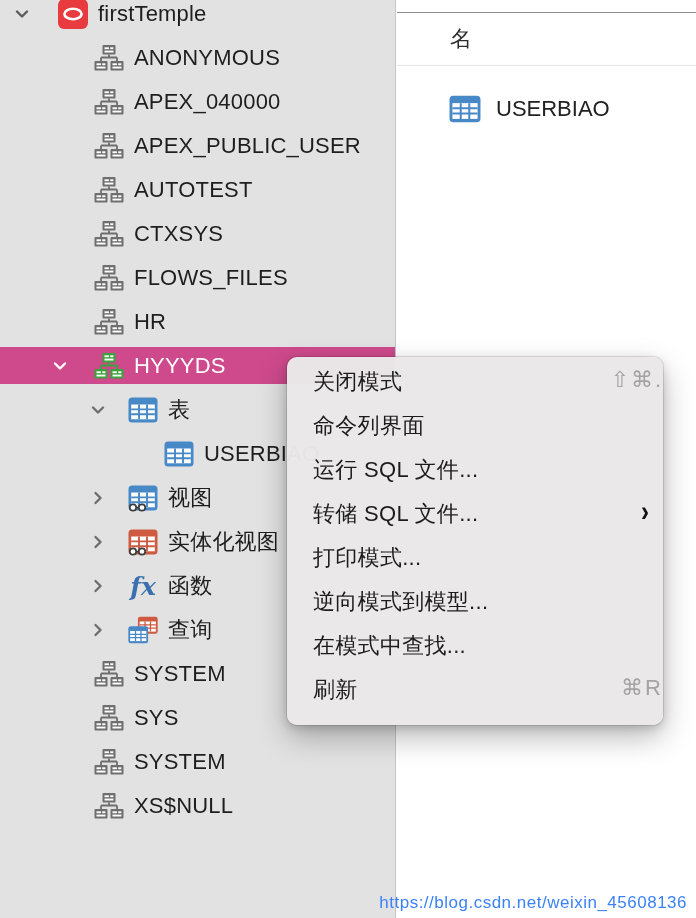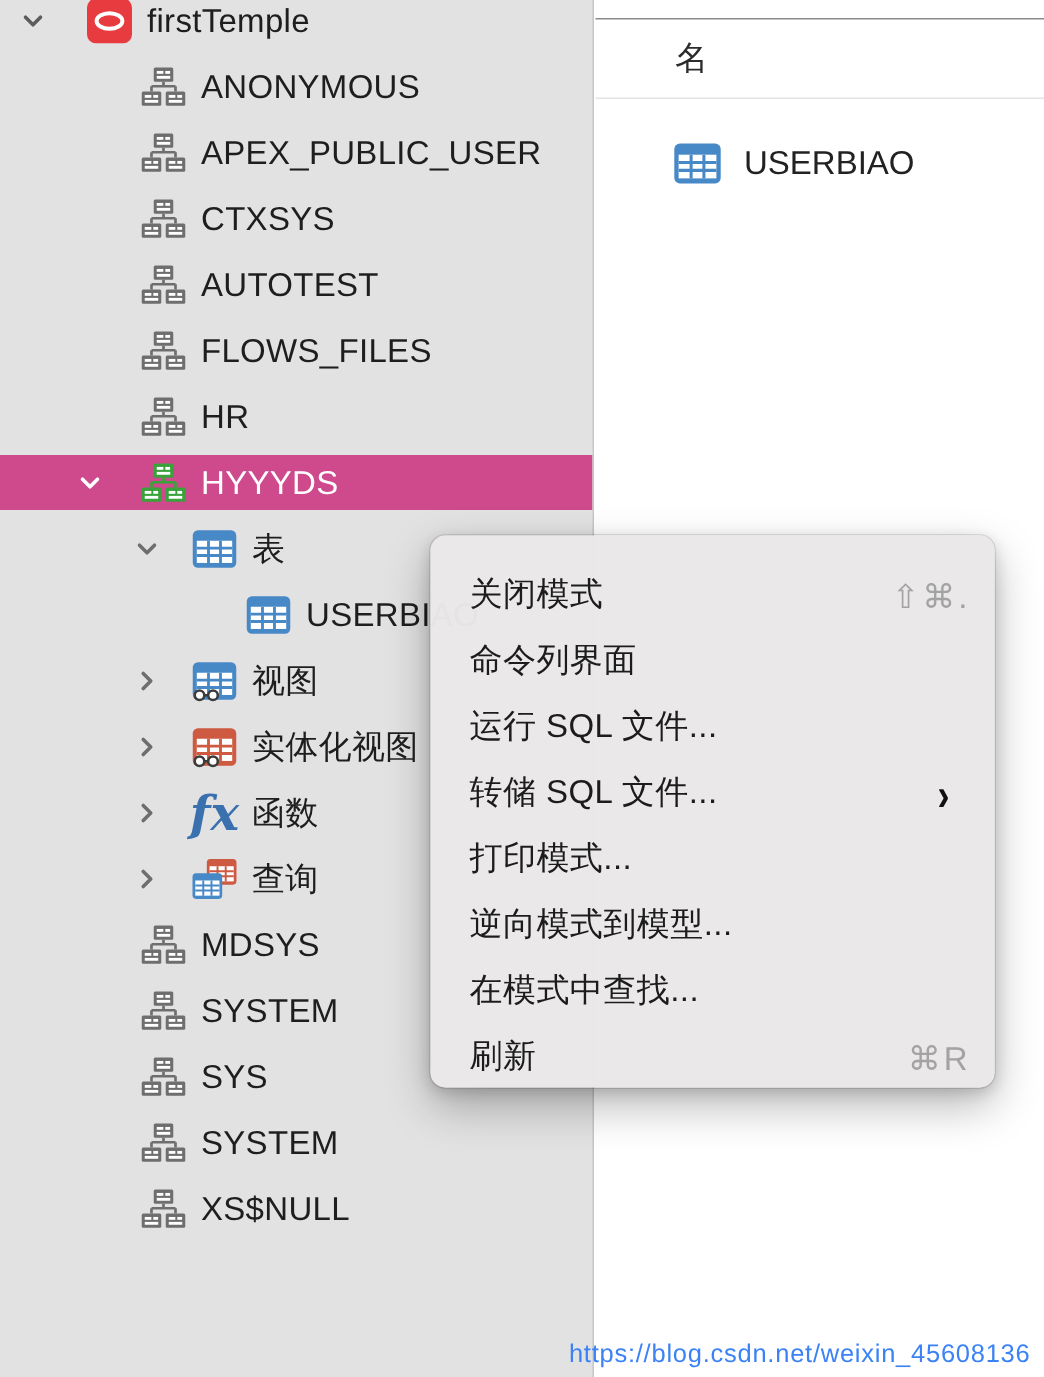"APEX_040000" div.row { html: none -> <div> <svg> <use></use> </svg> <span>APEX_040000</span> </div> }
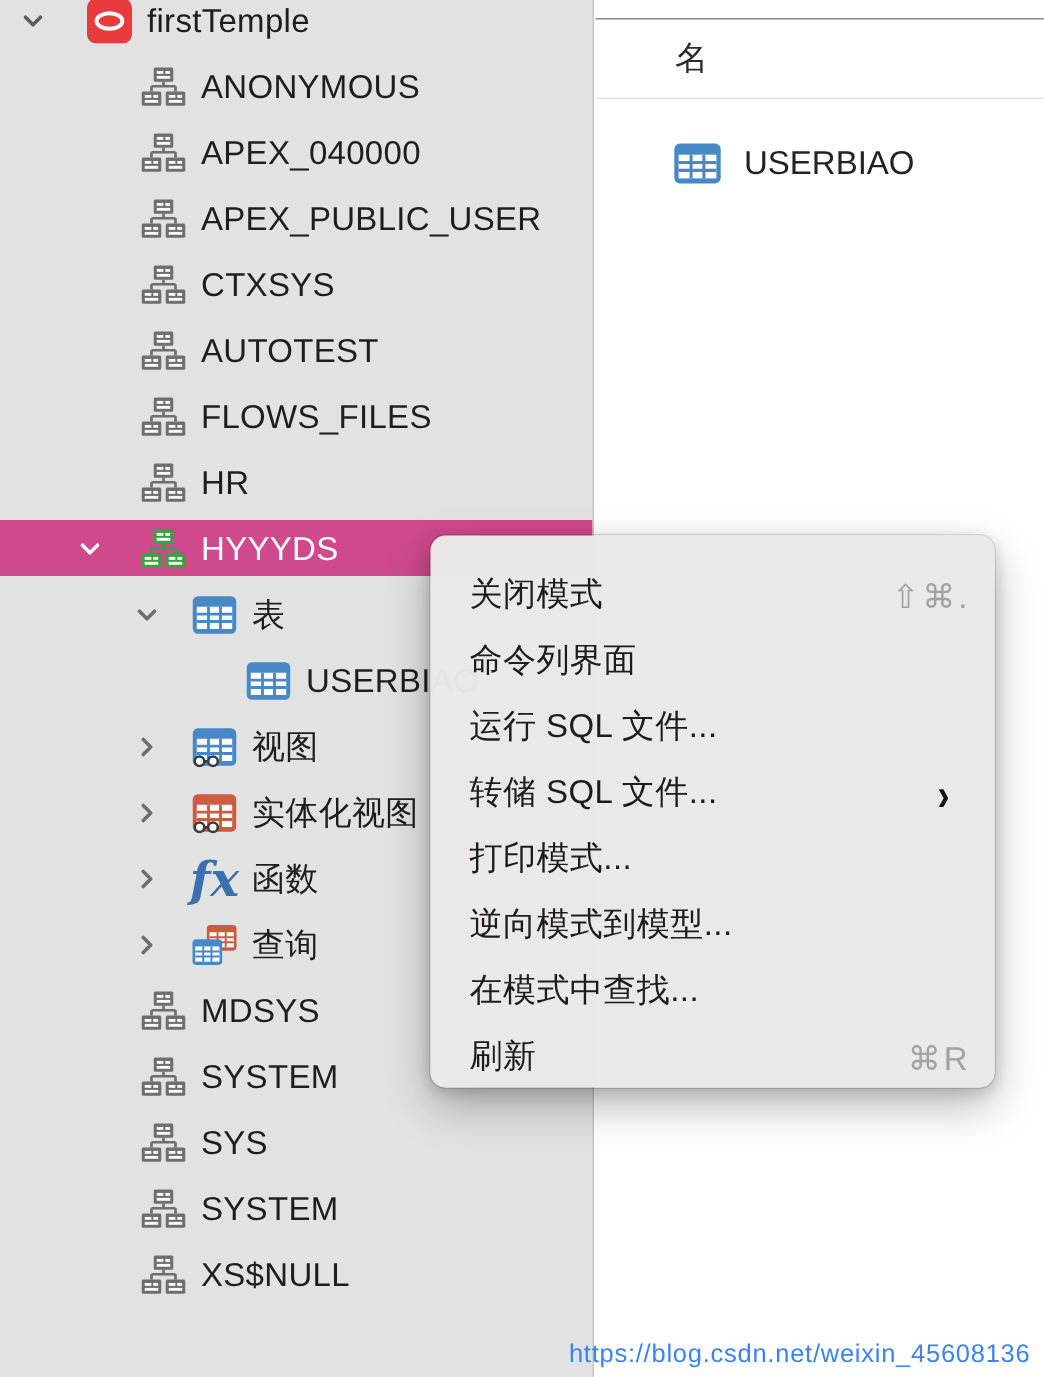"CTXSYS" div.row { order: before "AUTOTEST" -> after "AUTOTEST" }
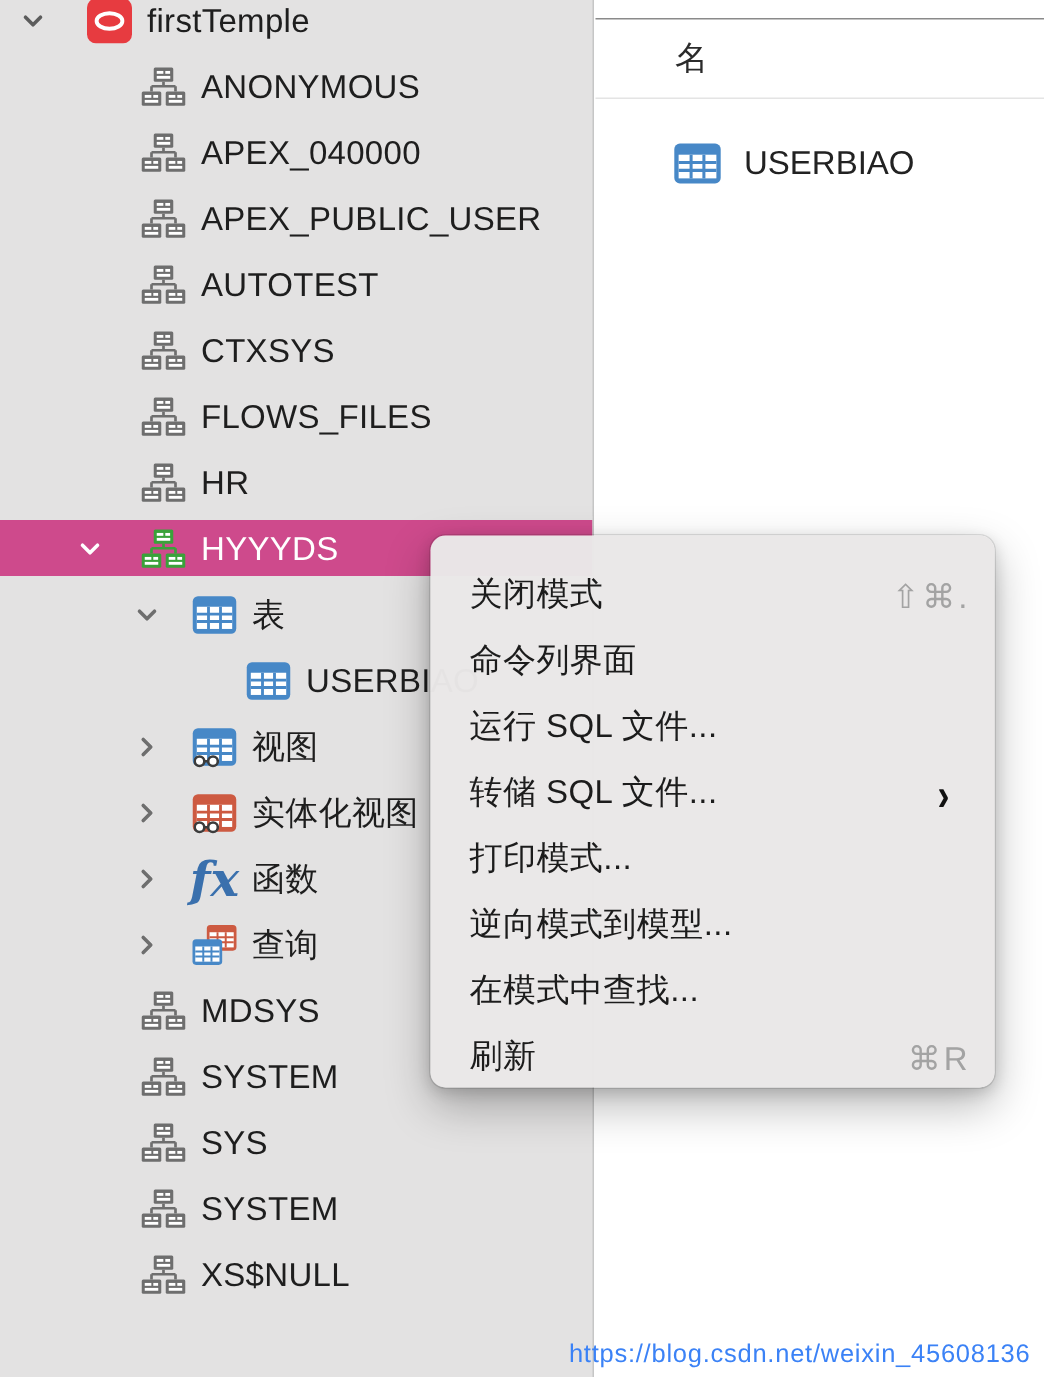"关闭模式" .menu-item { align-items: flex-end -> flex-start; padding: 0 16px 0 26px -> 0 0 0 26px }
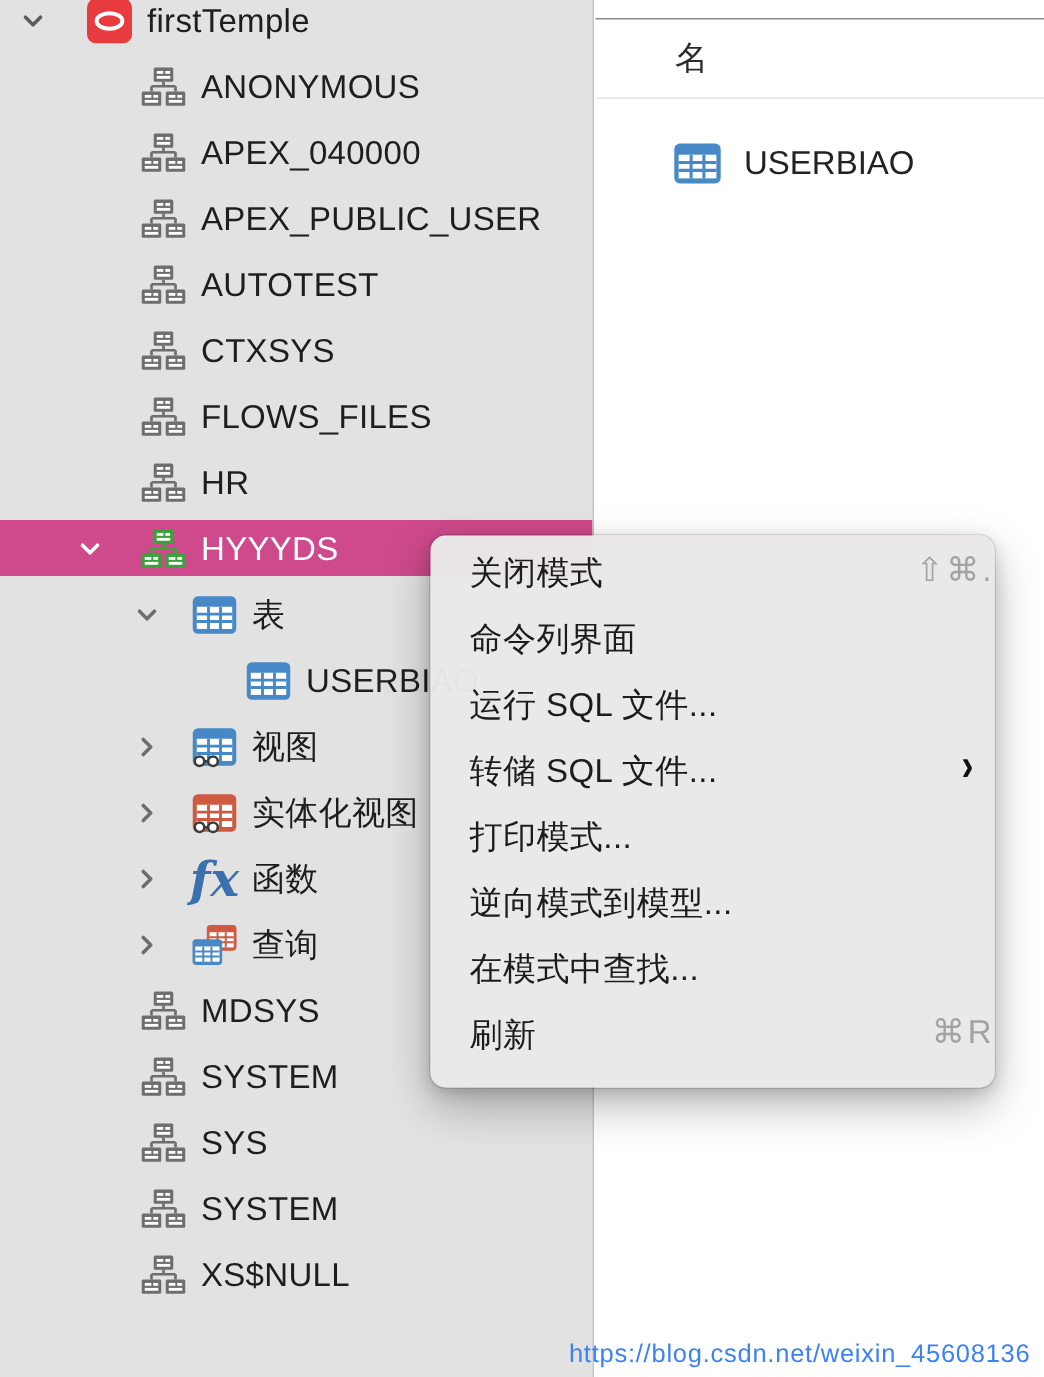"fx" .fx-text { font-size: 32px -> 25px }
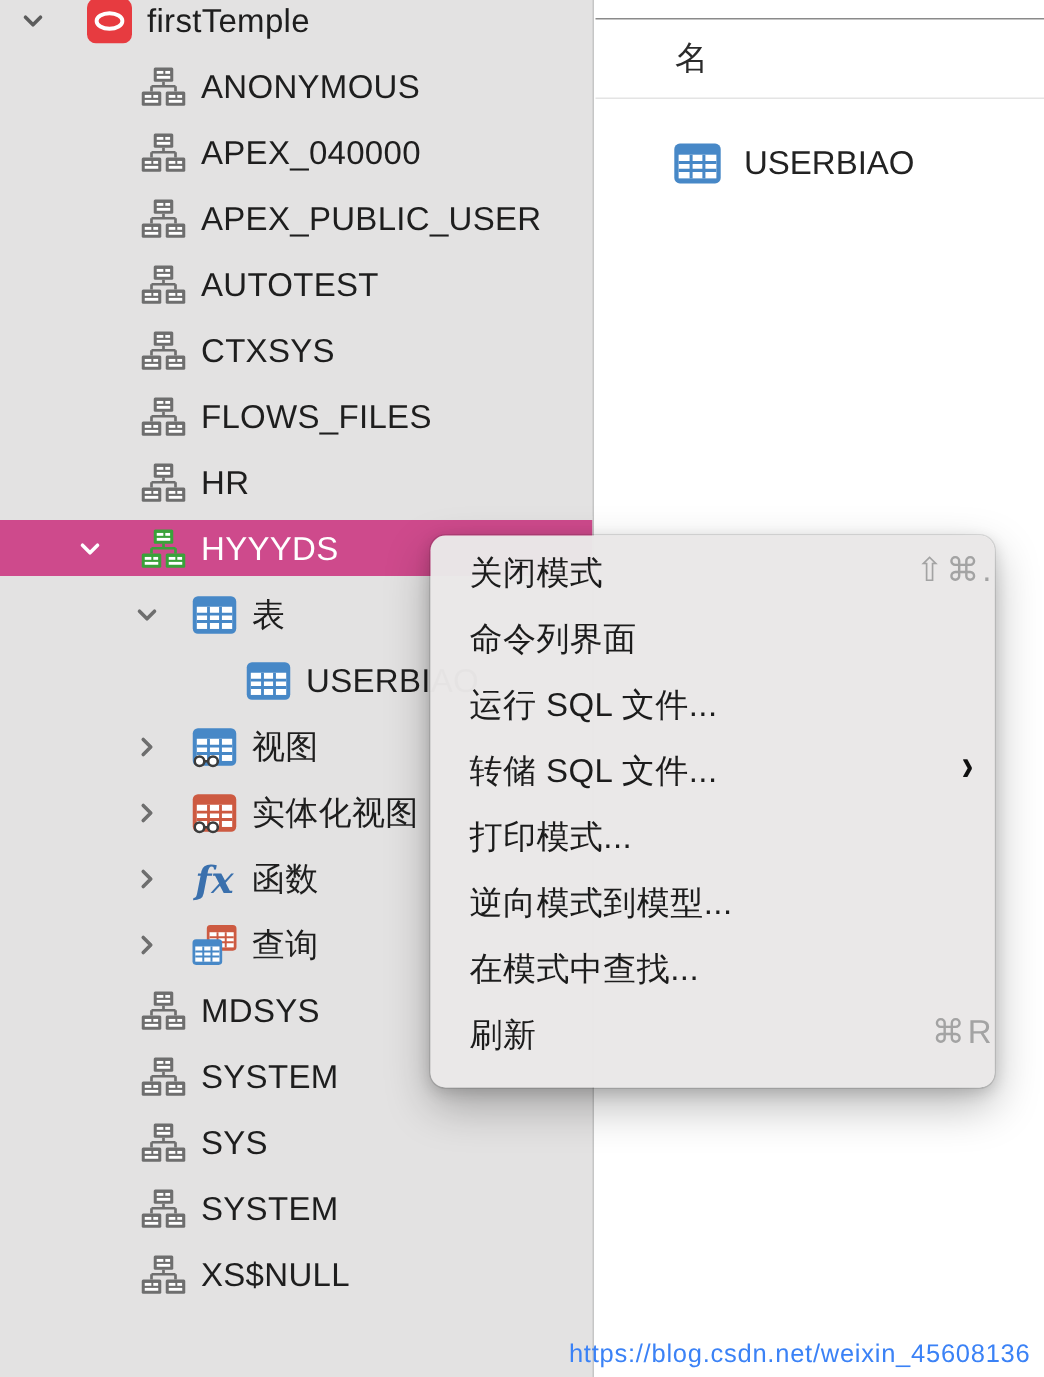"MDSYS" div.row { html: <div> <svg> <use></use> </svg> <span>MDSYS</span> </div> -> none }
